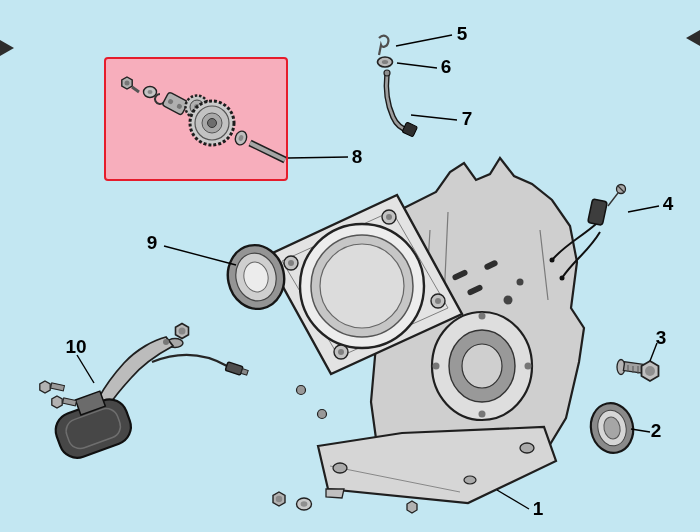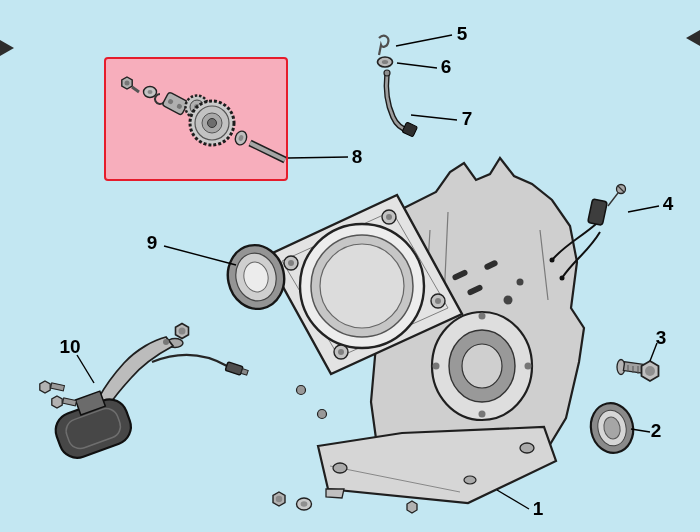"10" div.callout { left: 70px -> 76px }
